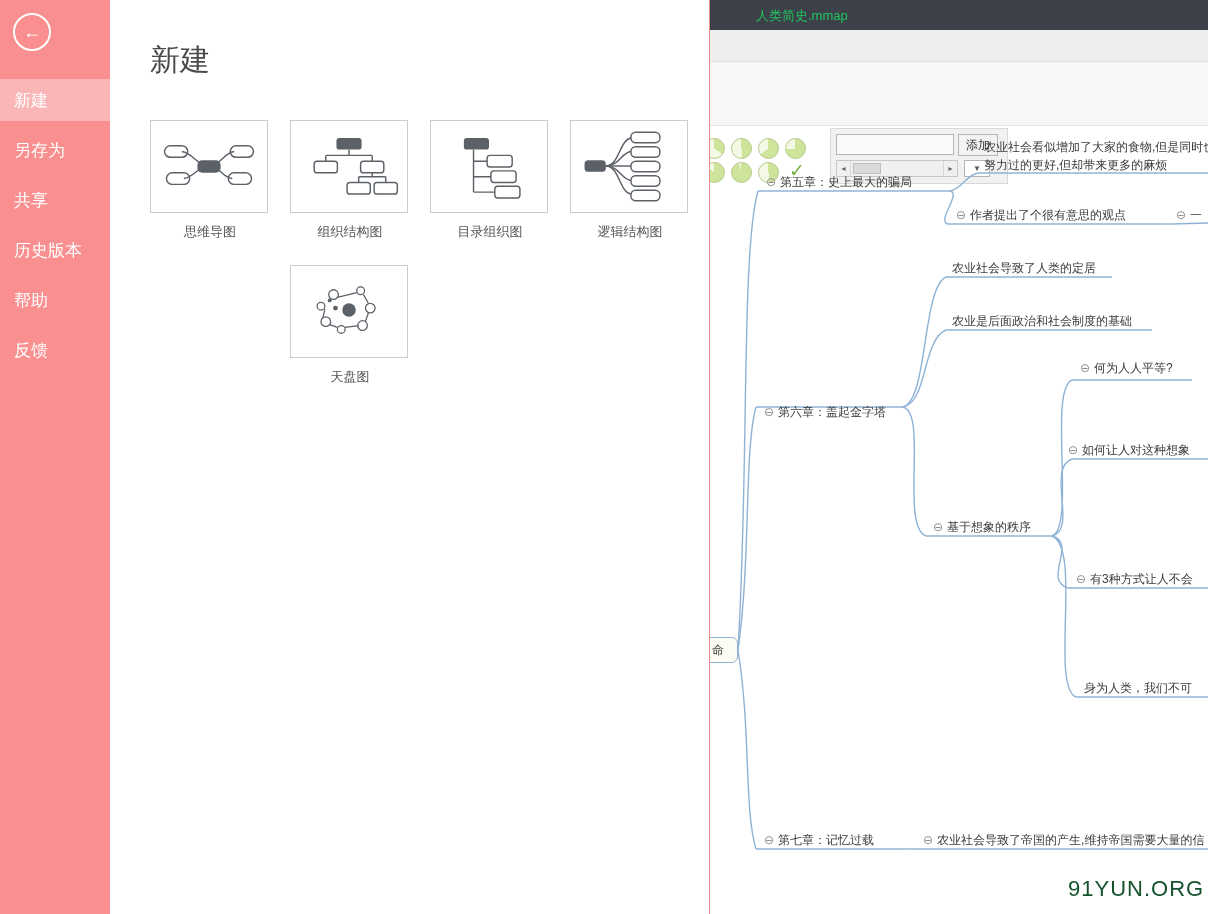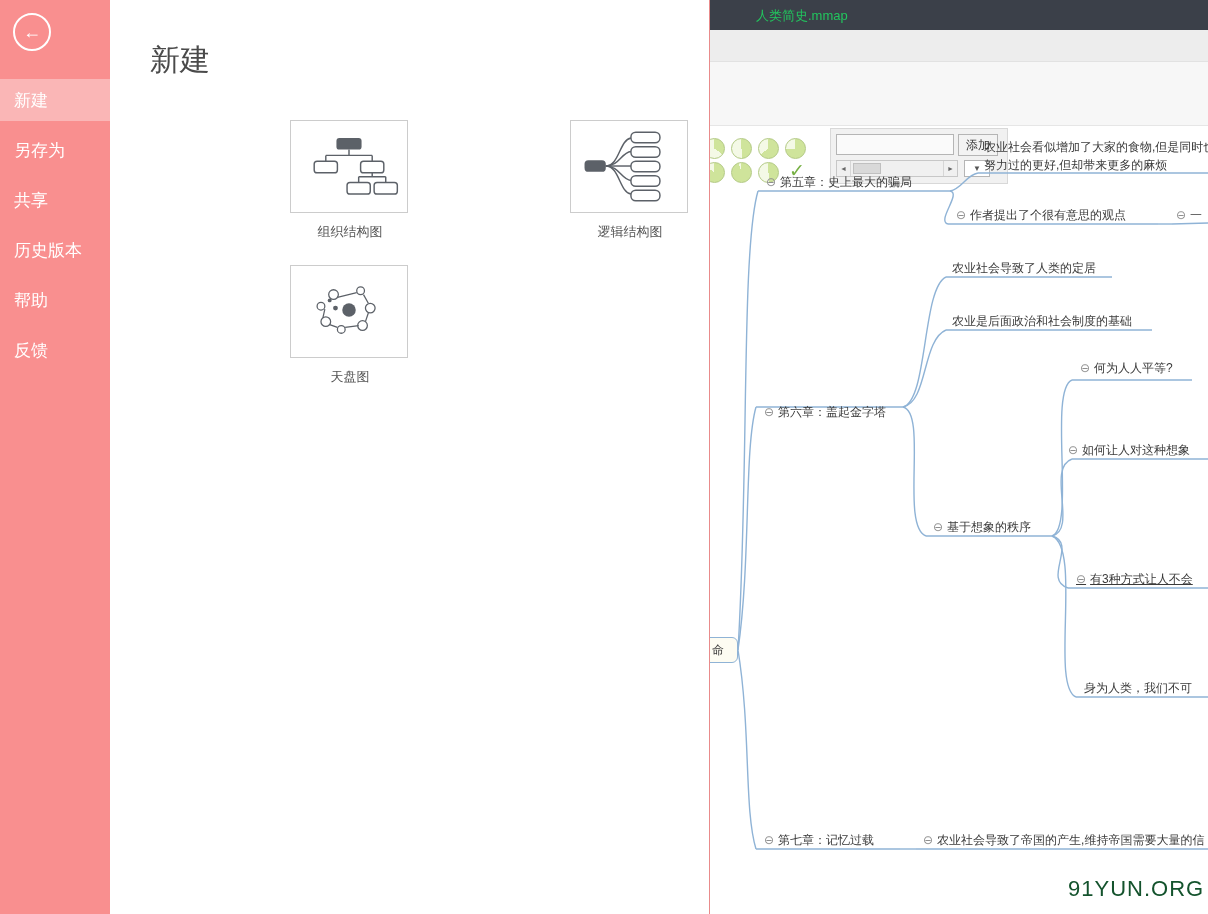"思维导图" div.card { html: none -> <div> <div> <svg> <g> <path></path> <path></path> <path></path> <path></path> <rect></rect> <rect></rect> <rect></rect> <rect></rect> </g> <rect></rect> </svg> </div> <div>思维导图</div> </div> }
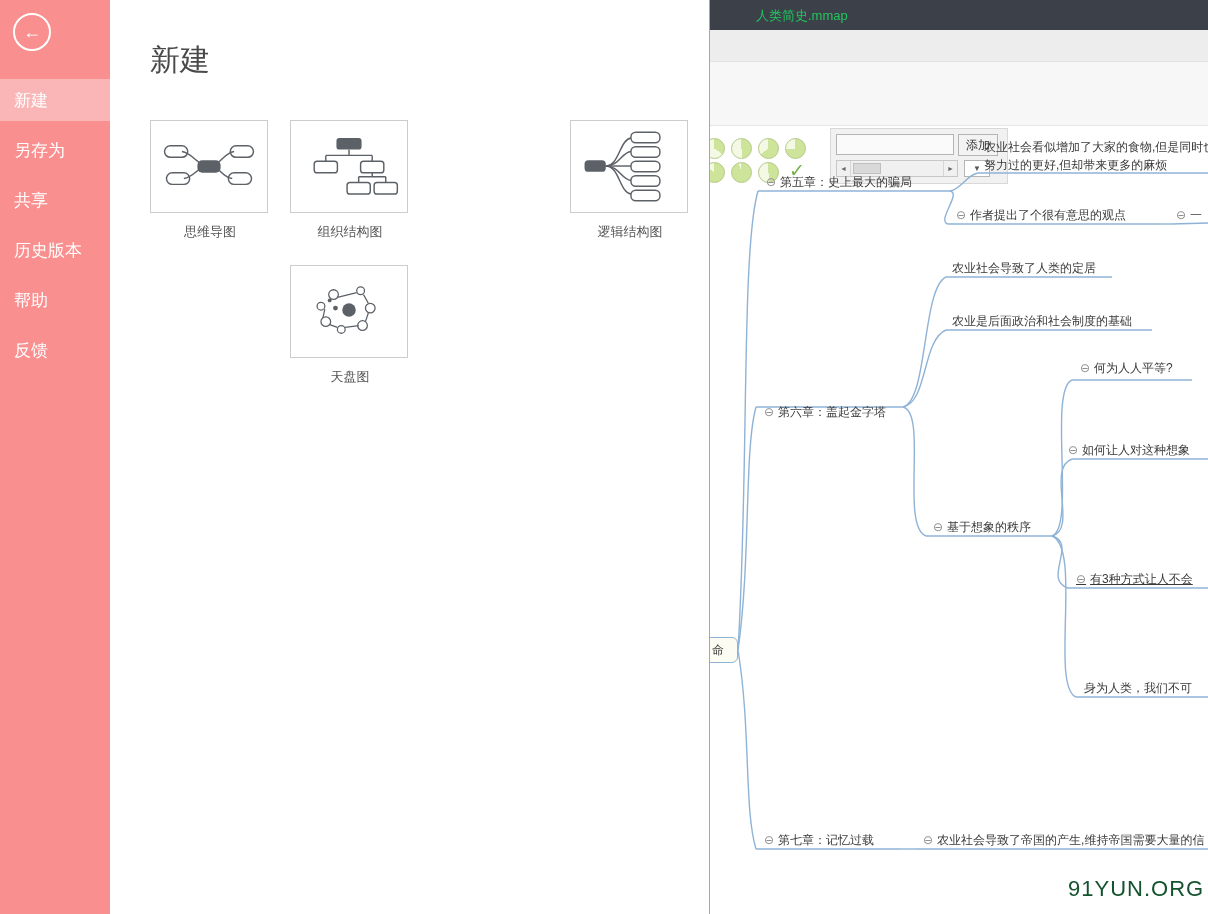"目录组织图" div.card { html: none -> <div> <div> <svg> <g> <path></path> <path></path> <rect></rect> <rect></rect> <rect></rect> </g> <rect></rect> </svg> </div> <div>目录组织图</div> </div> }
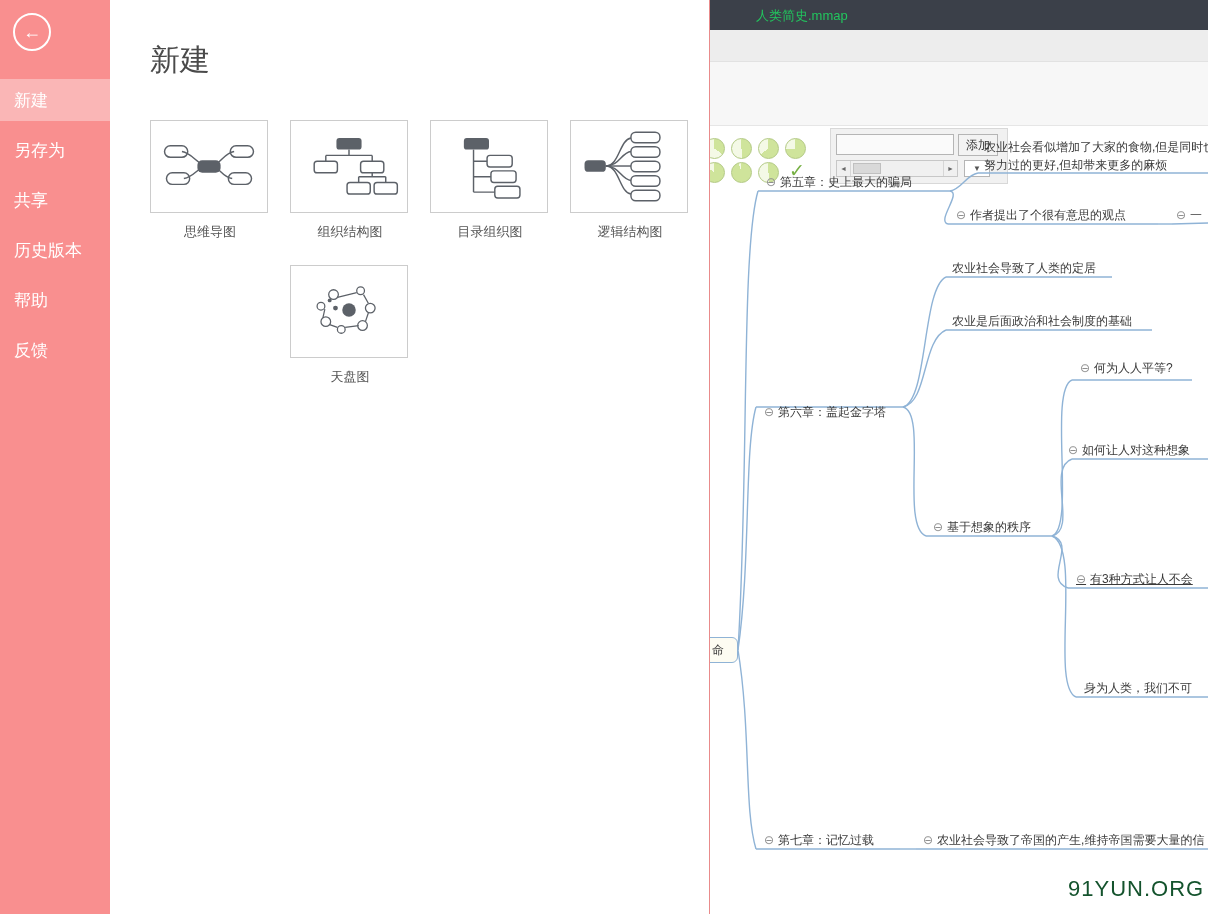"⊖ 有3种方式让人不会" div.mnode { text-decoration: underline -> none }
